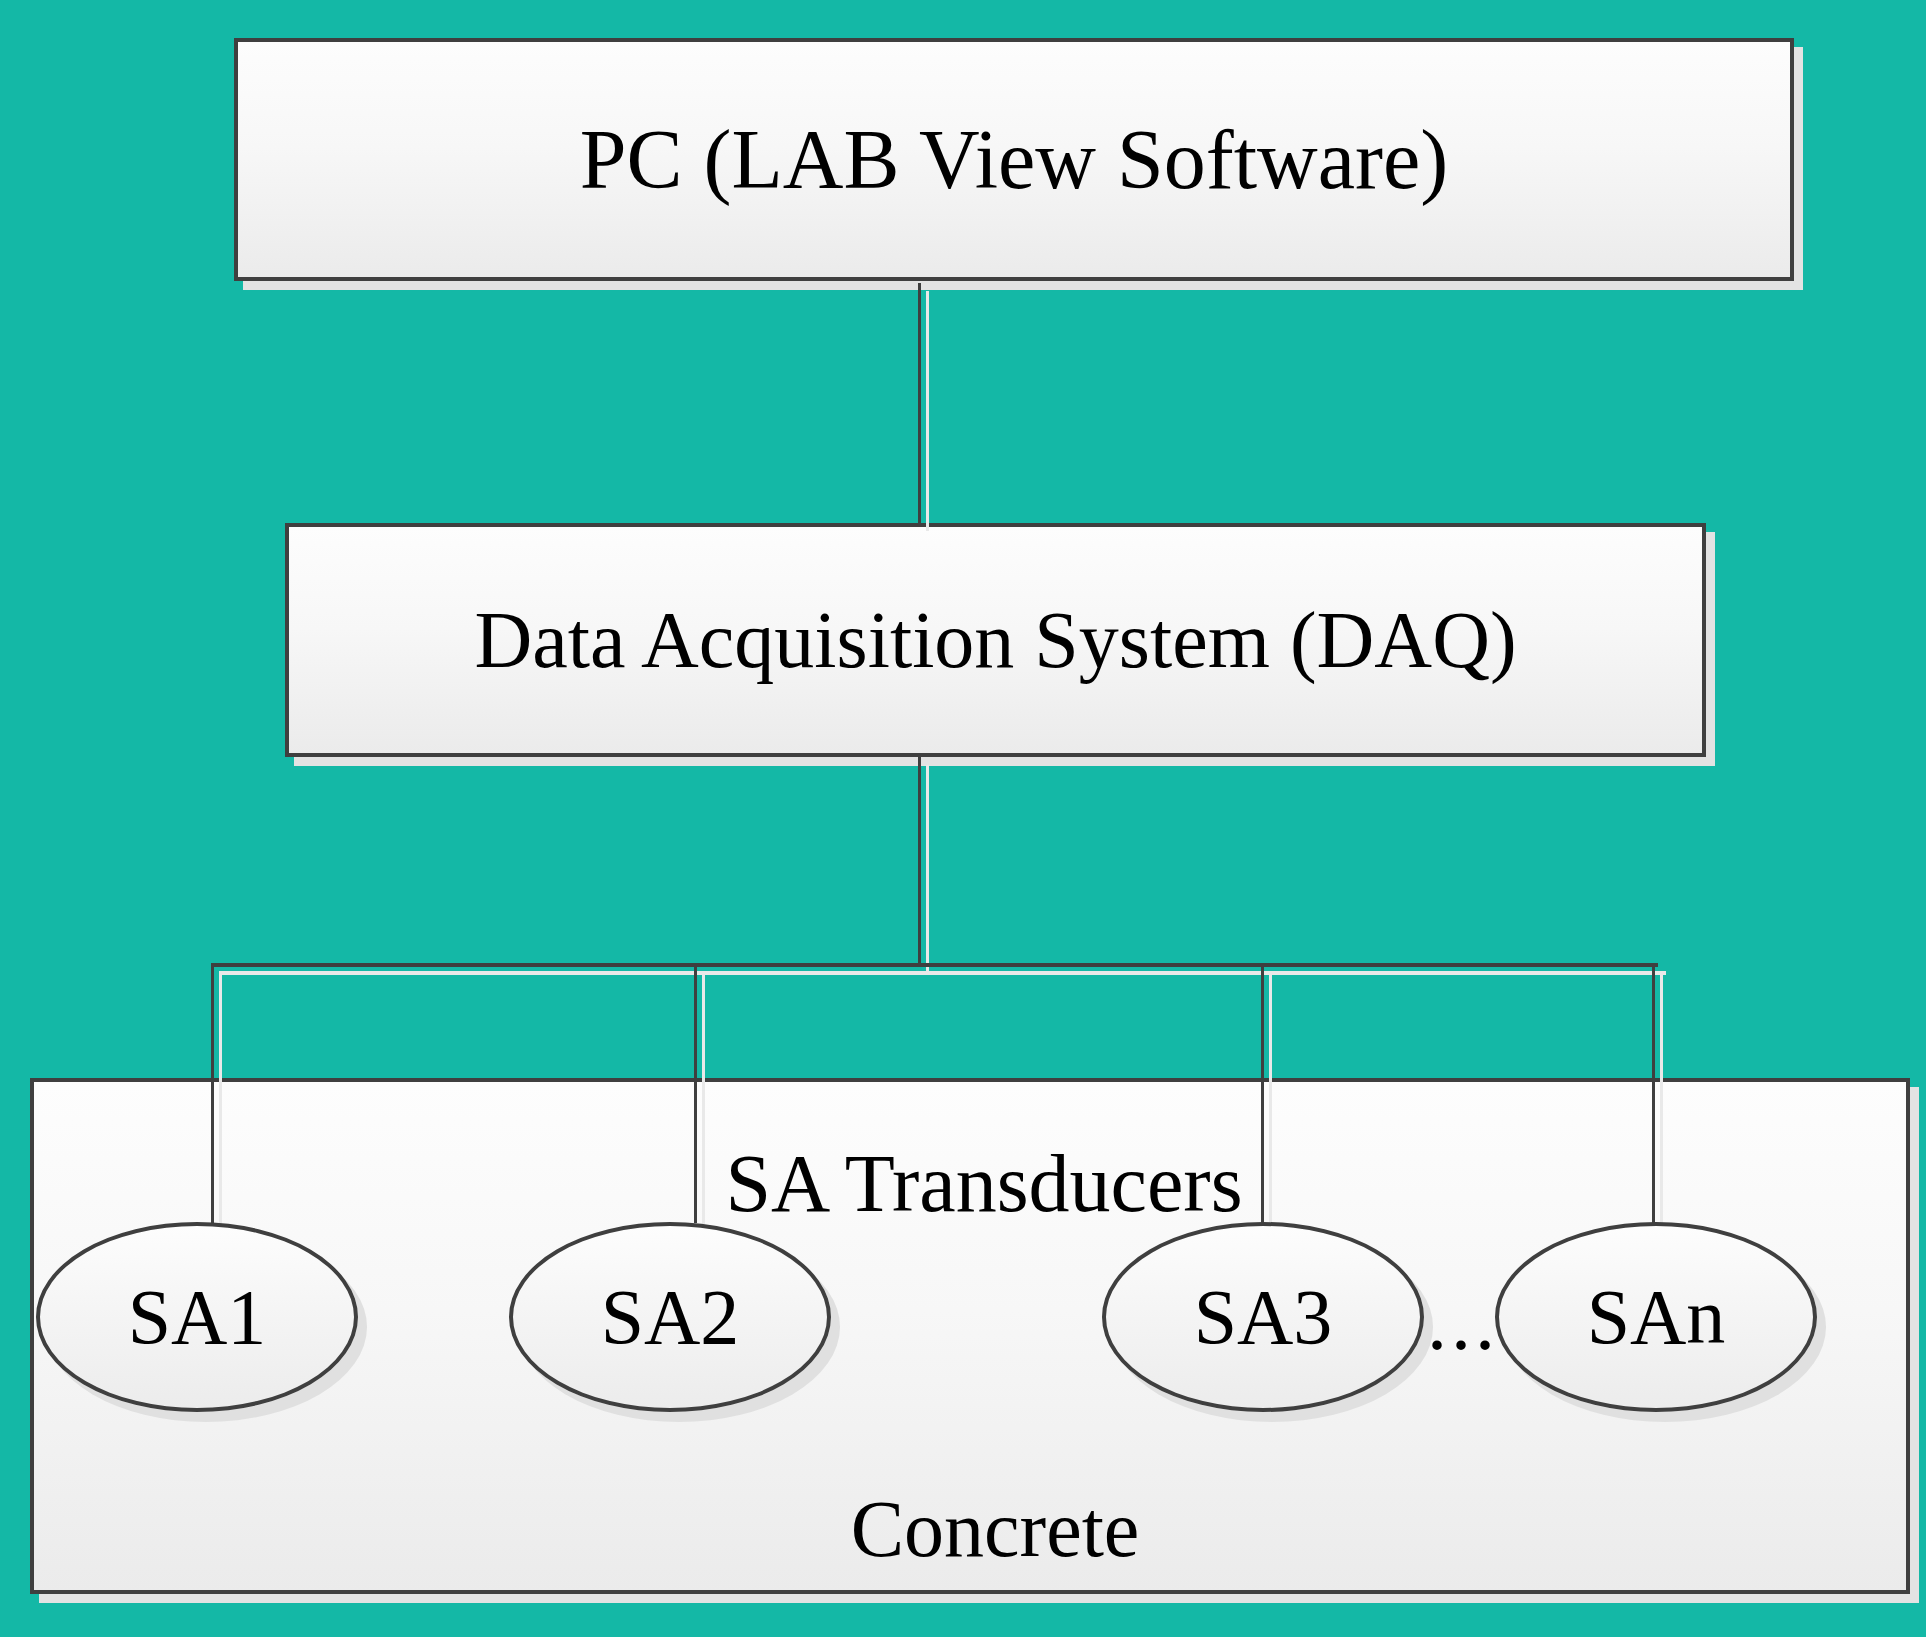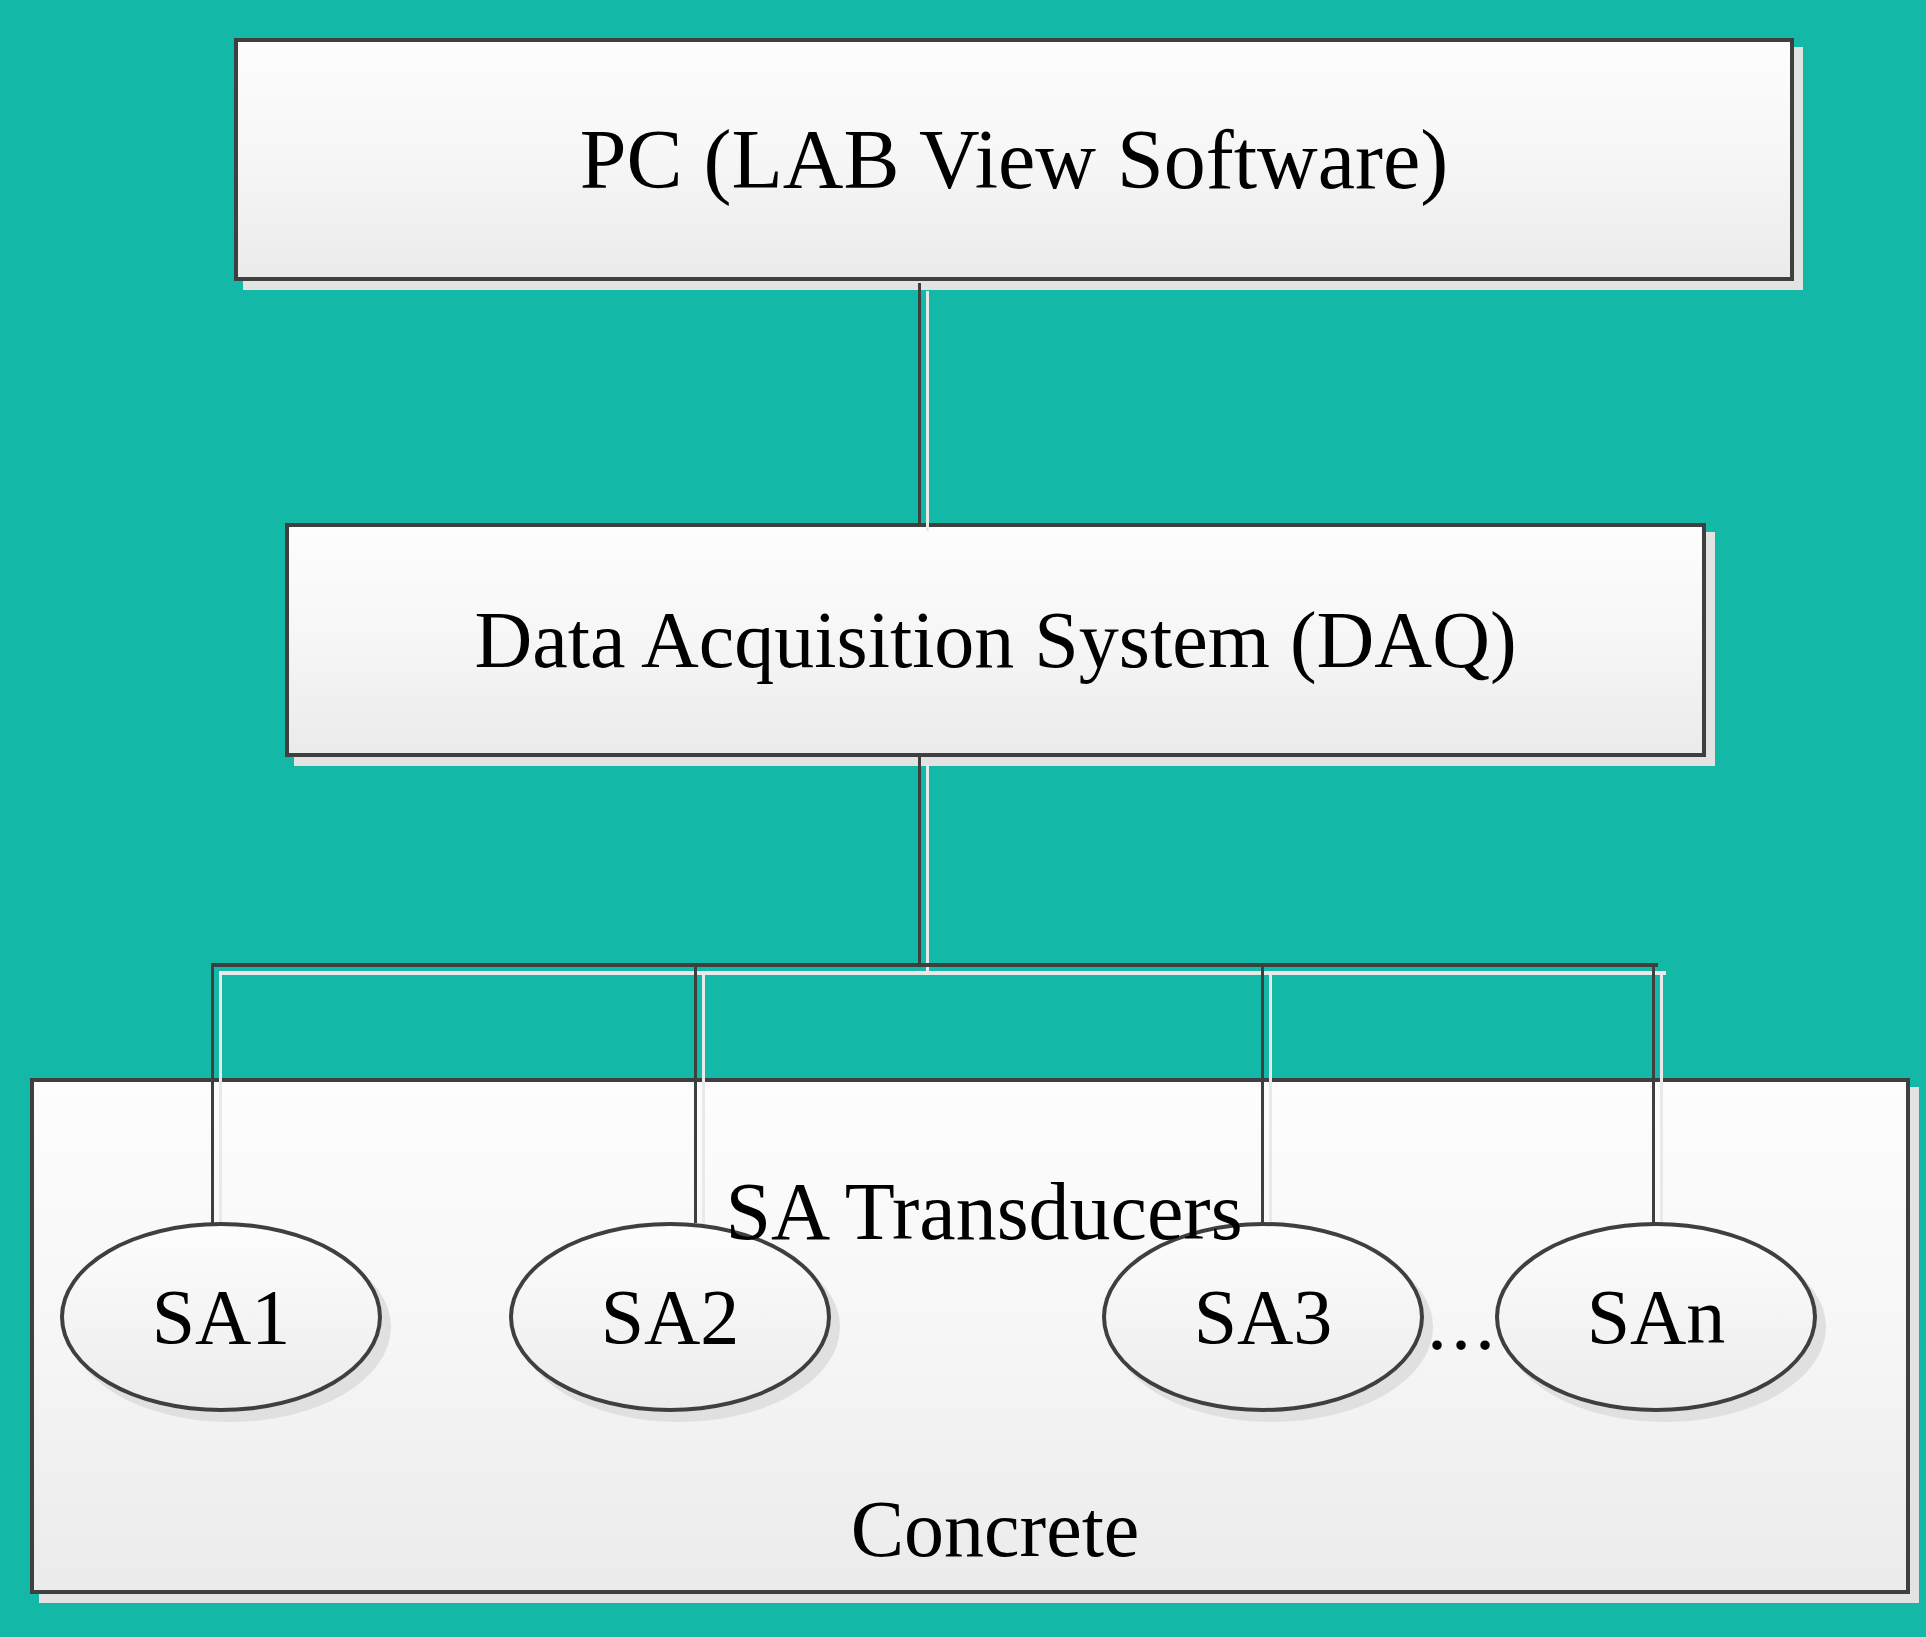"SA Transducers" #transducers-title { margin-top: 28px -> none }
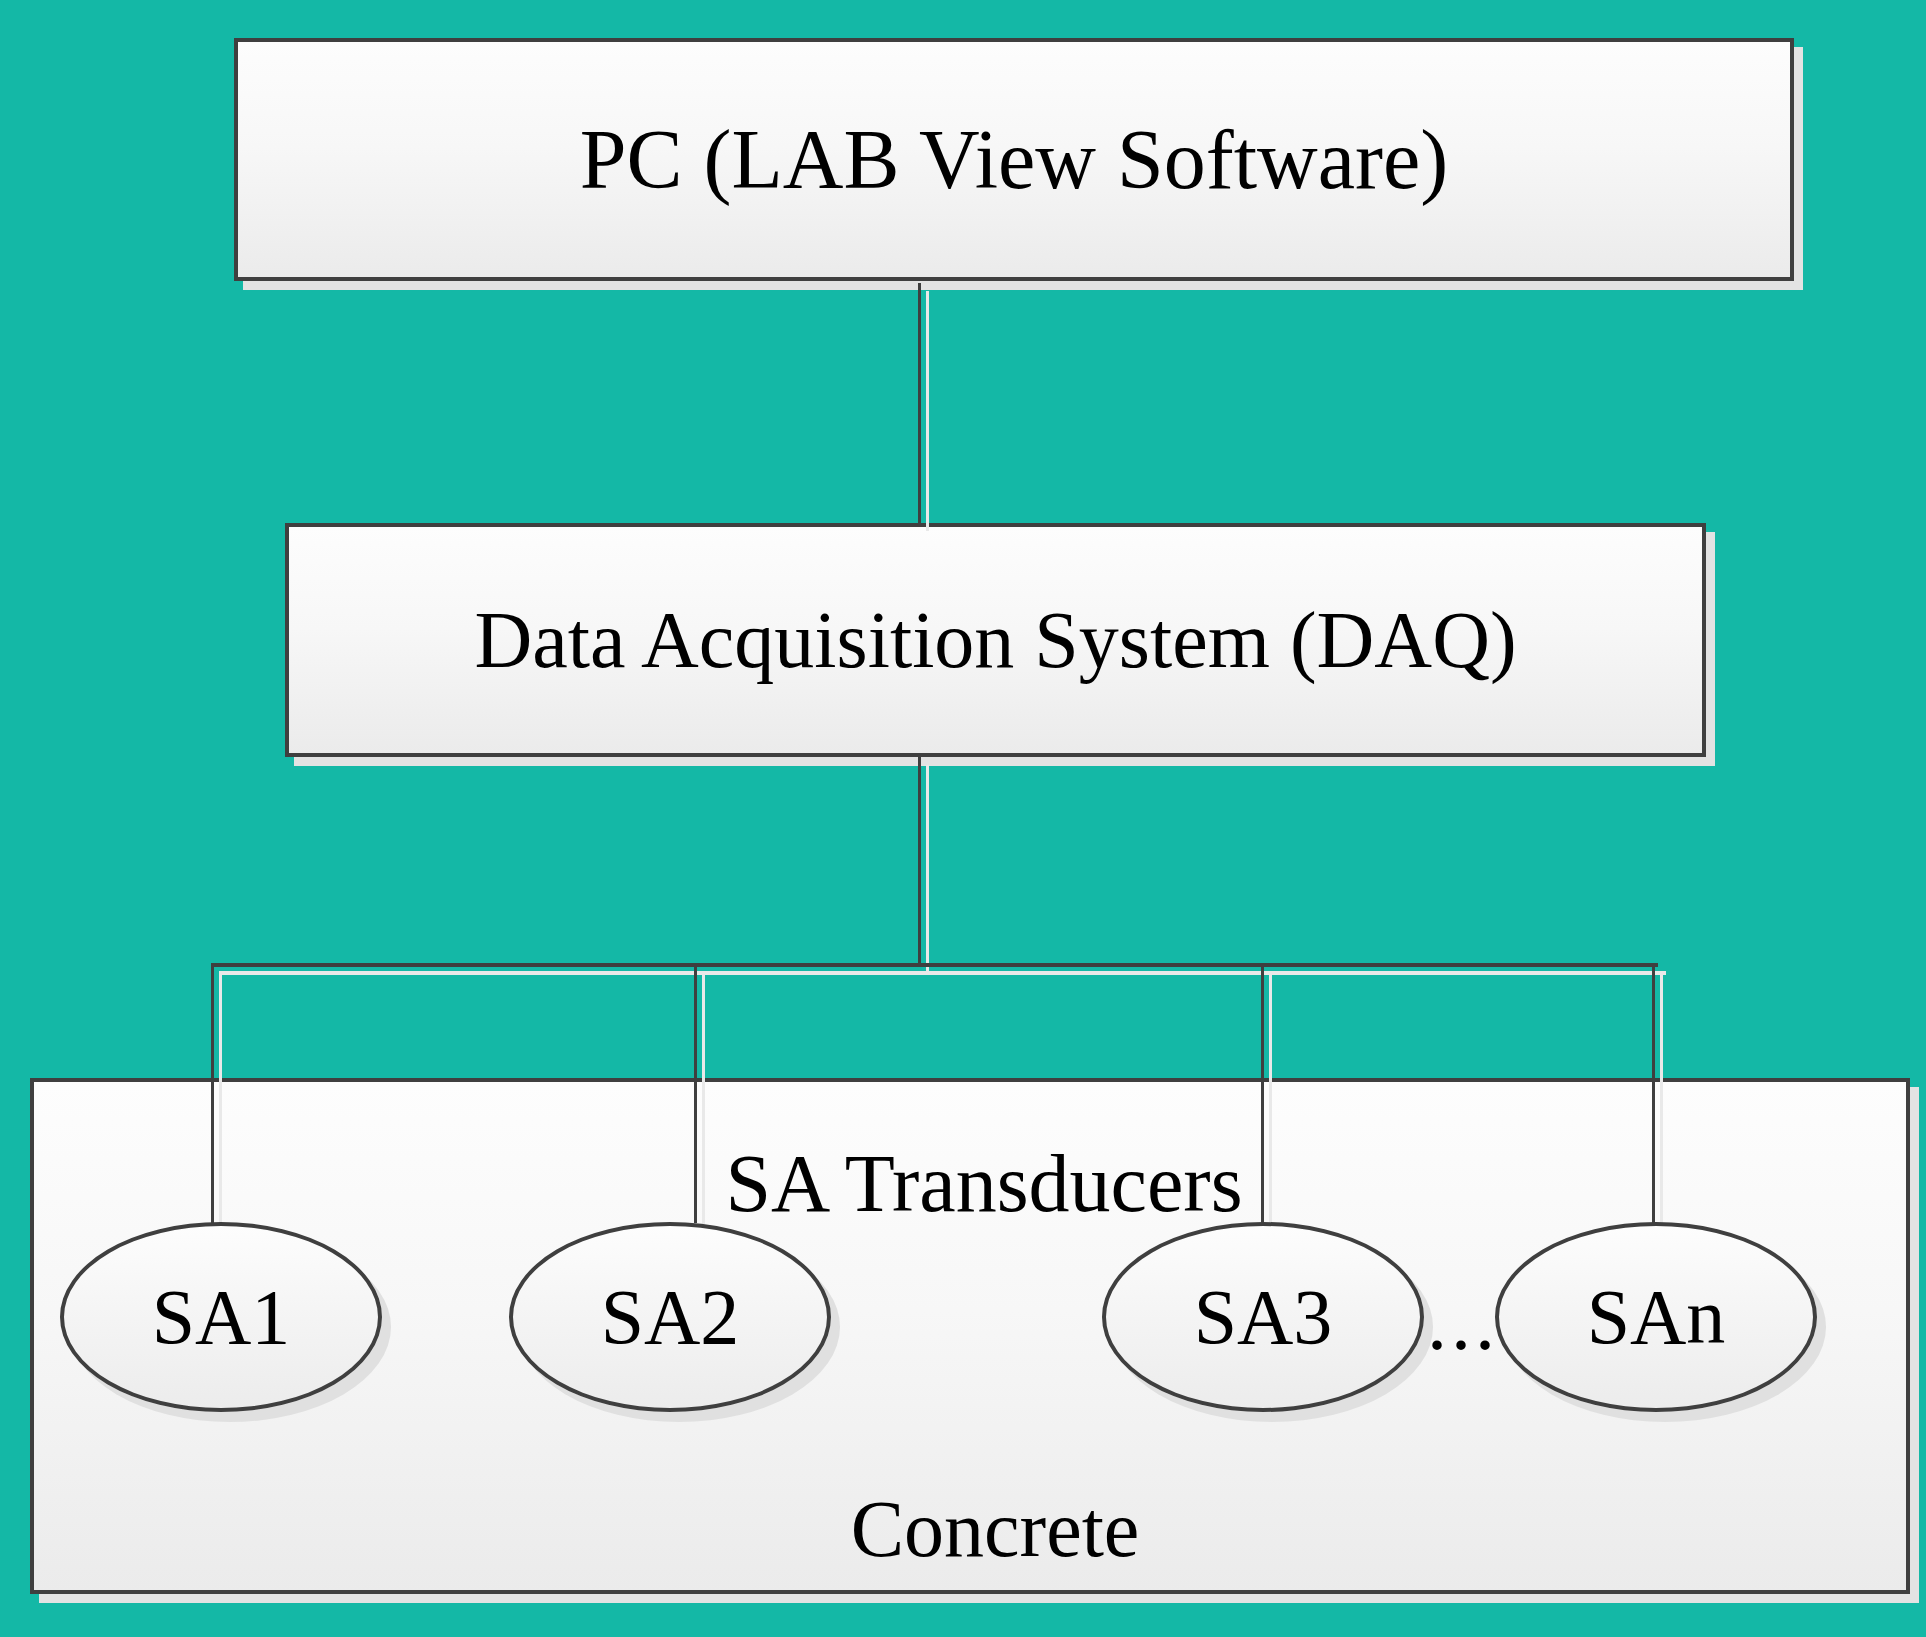"SA1" #sa1 { left: 60px -> 36px }
